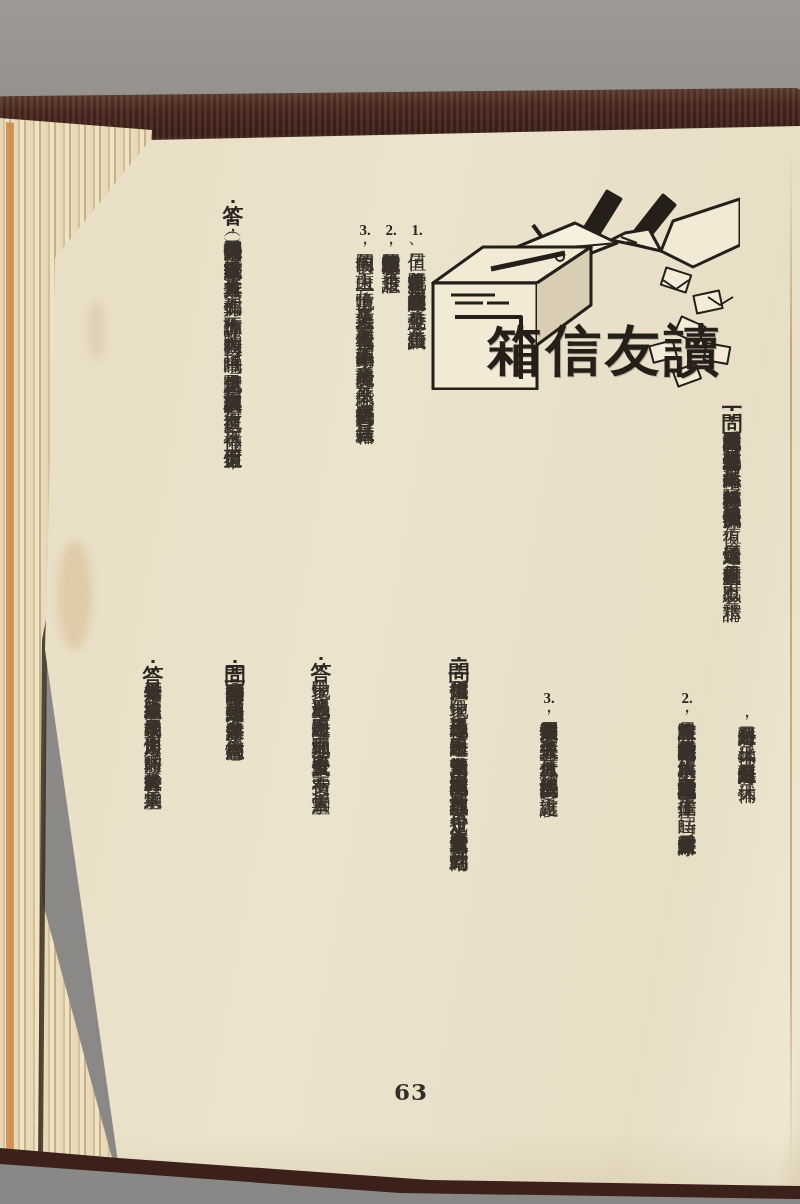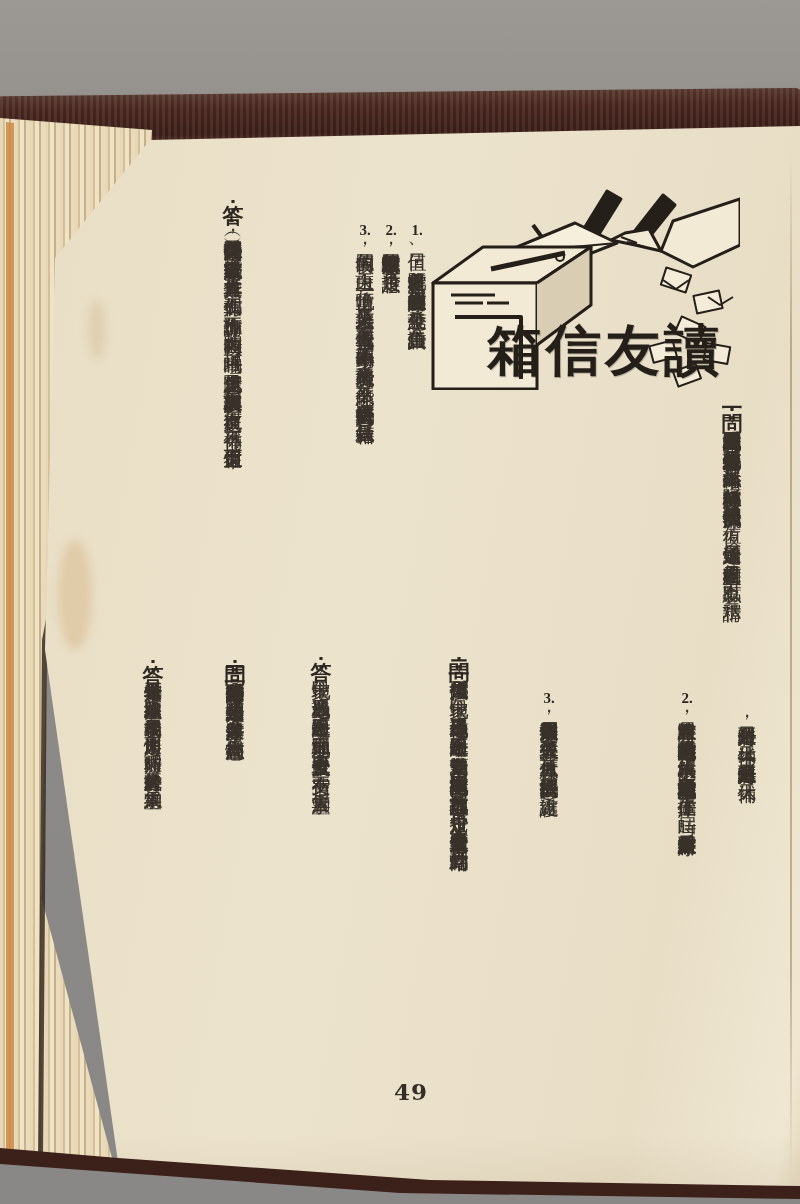"49" div.page-num { text: 49 -> 63 }
